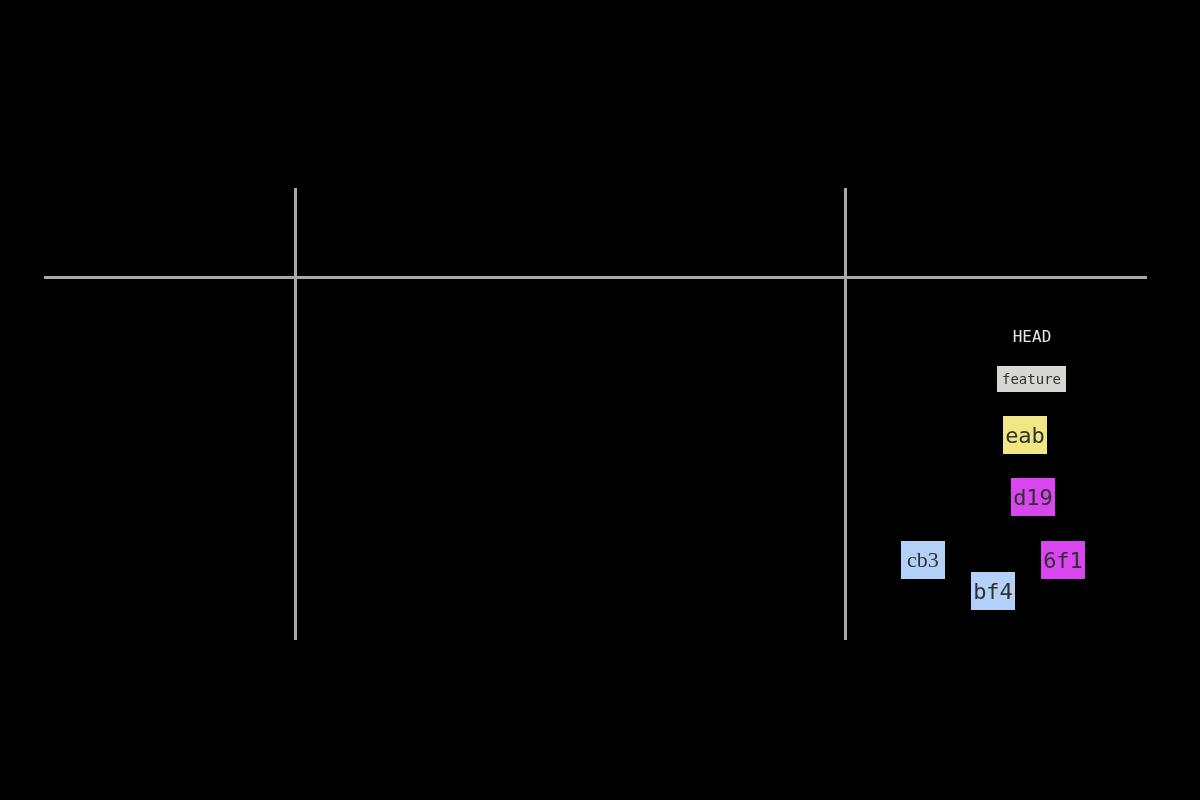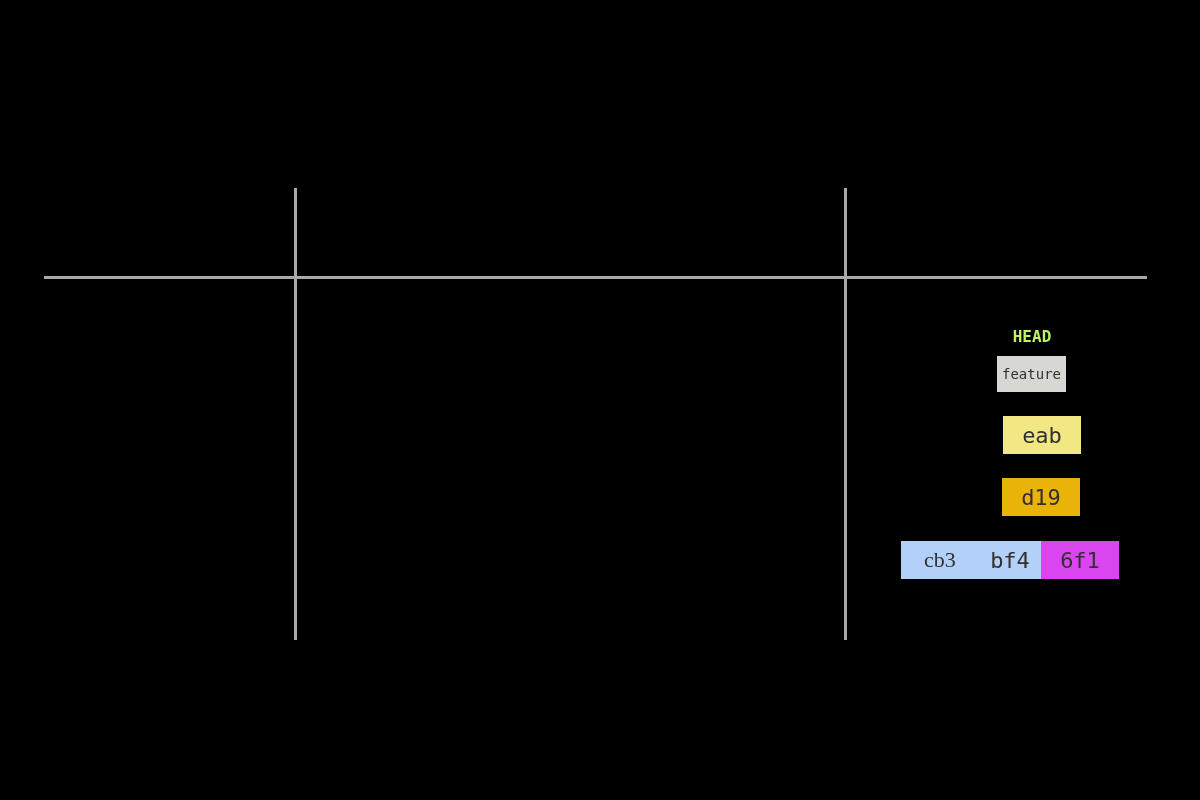"HEAD" .head-label { color: #bef264 -> #e5e5e5; font-weight: bold -> normal }
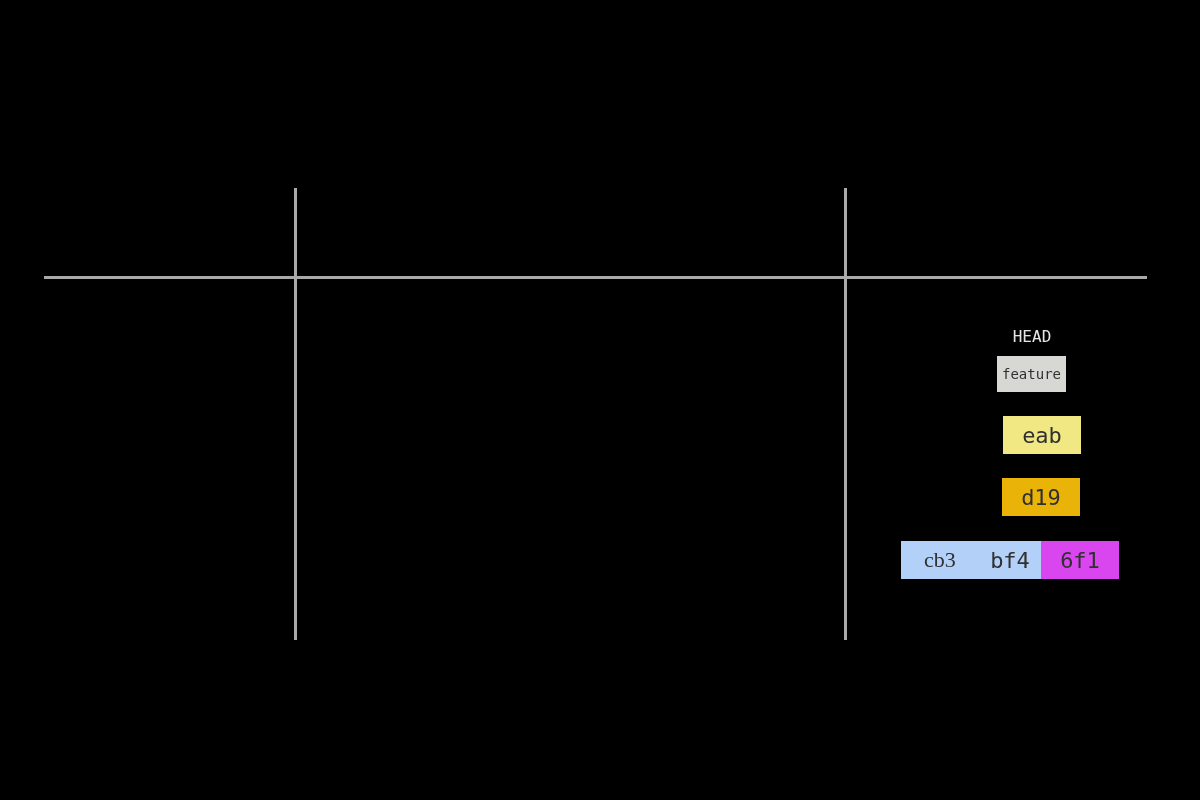"feature" .branch-badge { height: 36px -> 26px; top: 356px -> 366px }
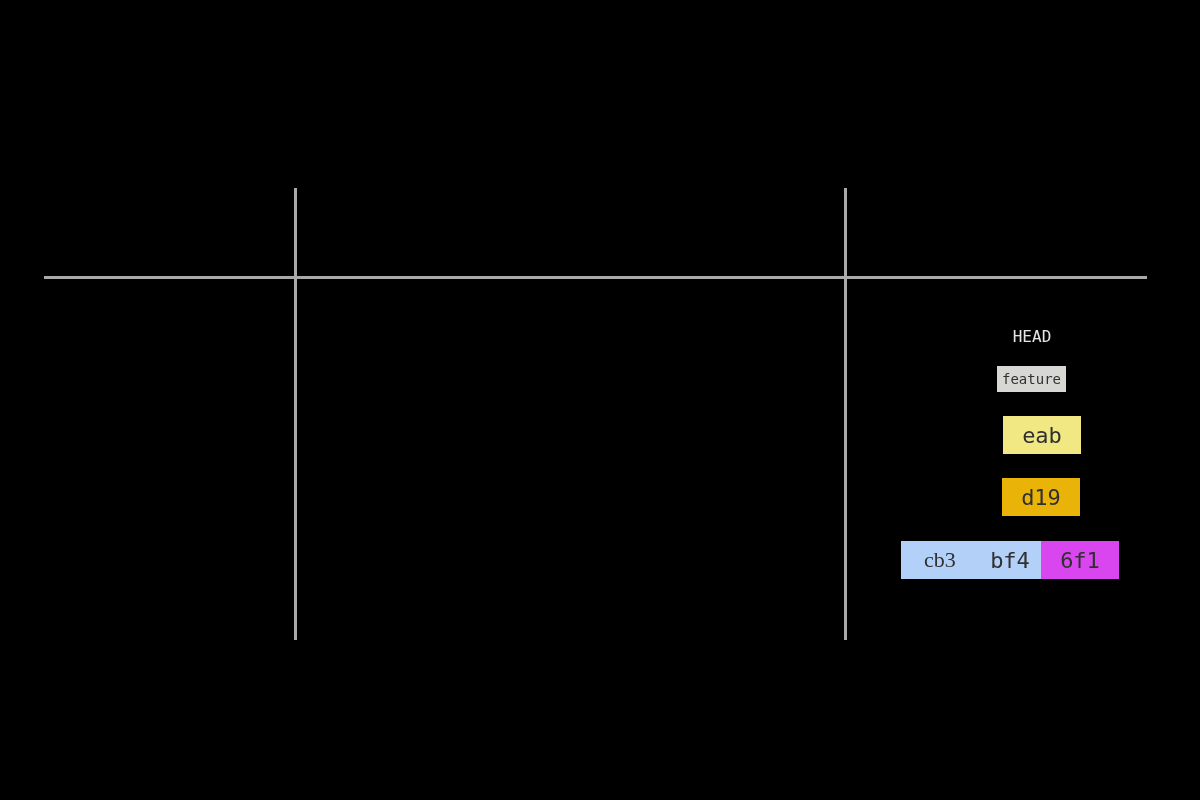"eab" .commit-badge { width: 78px -> 44px }
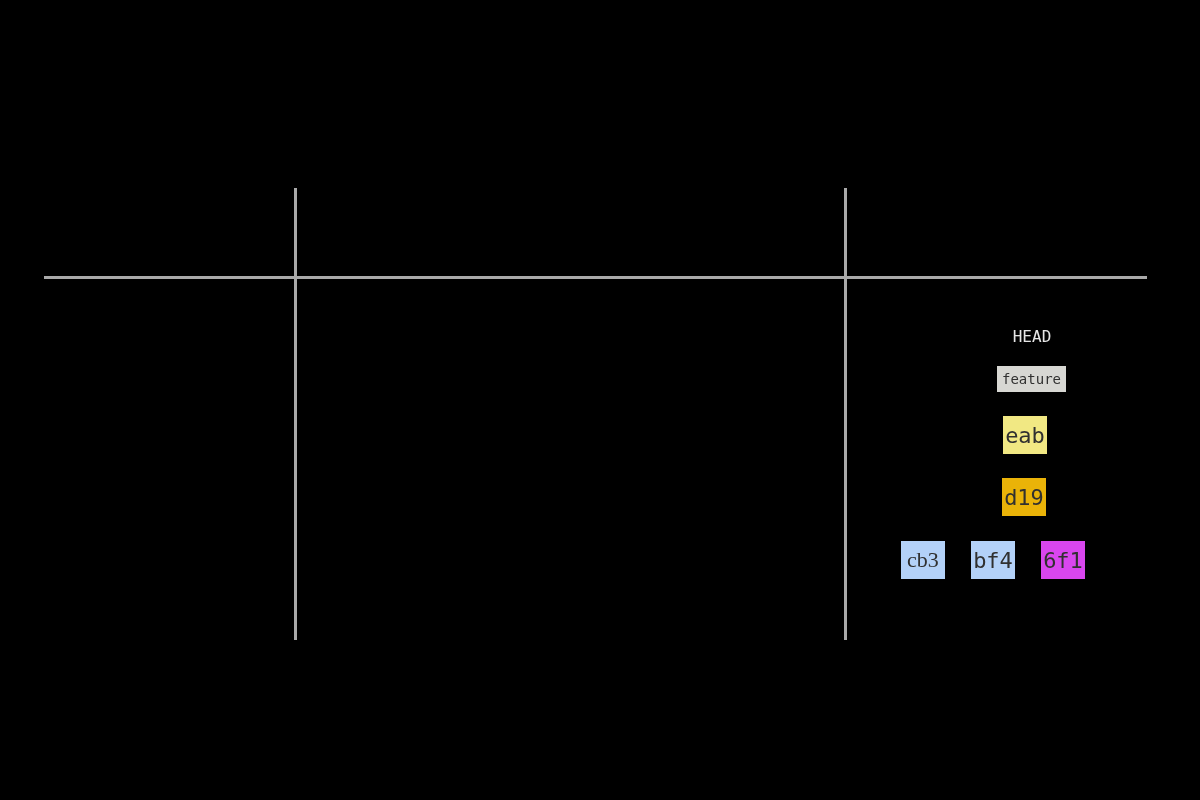"d19" div.badge { background-color: #eab308 -> #d946ef; margin-left: none -> 9px }
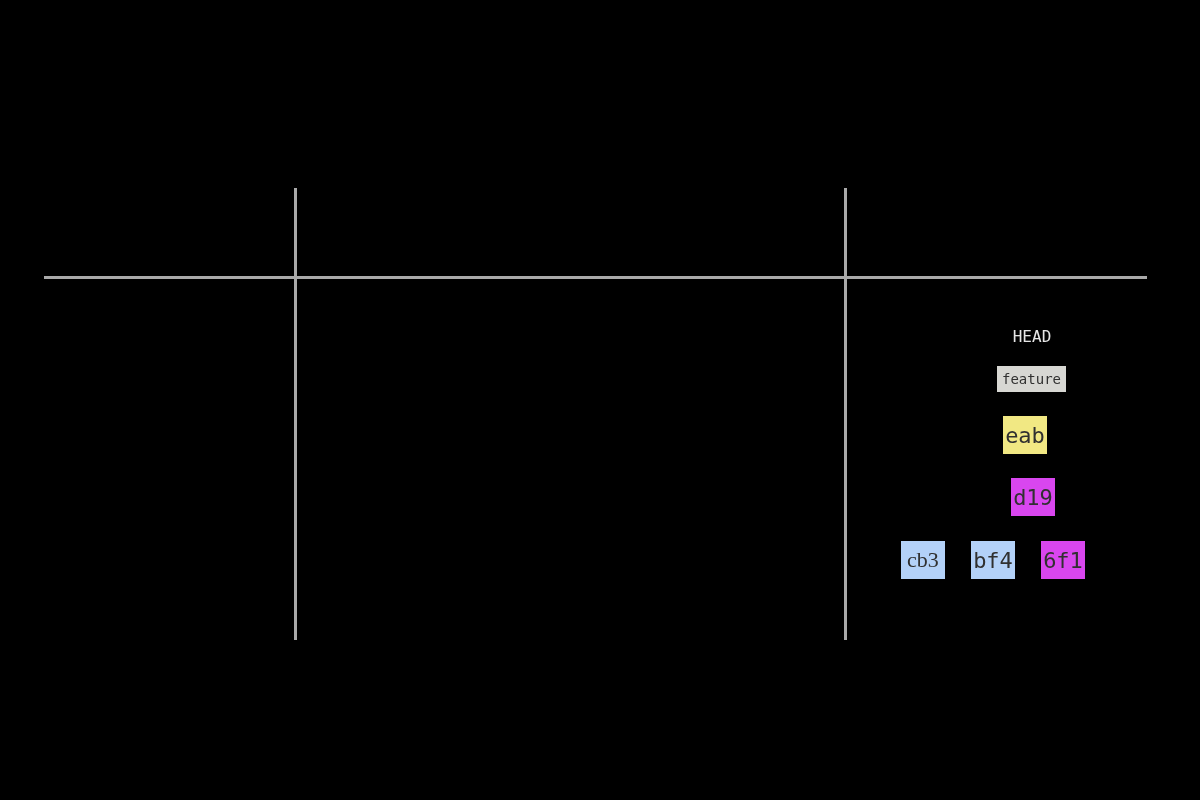"bf4" div.badge { margin-top: none -> 31px }
